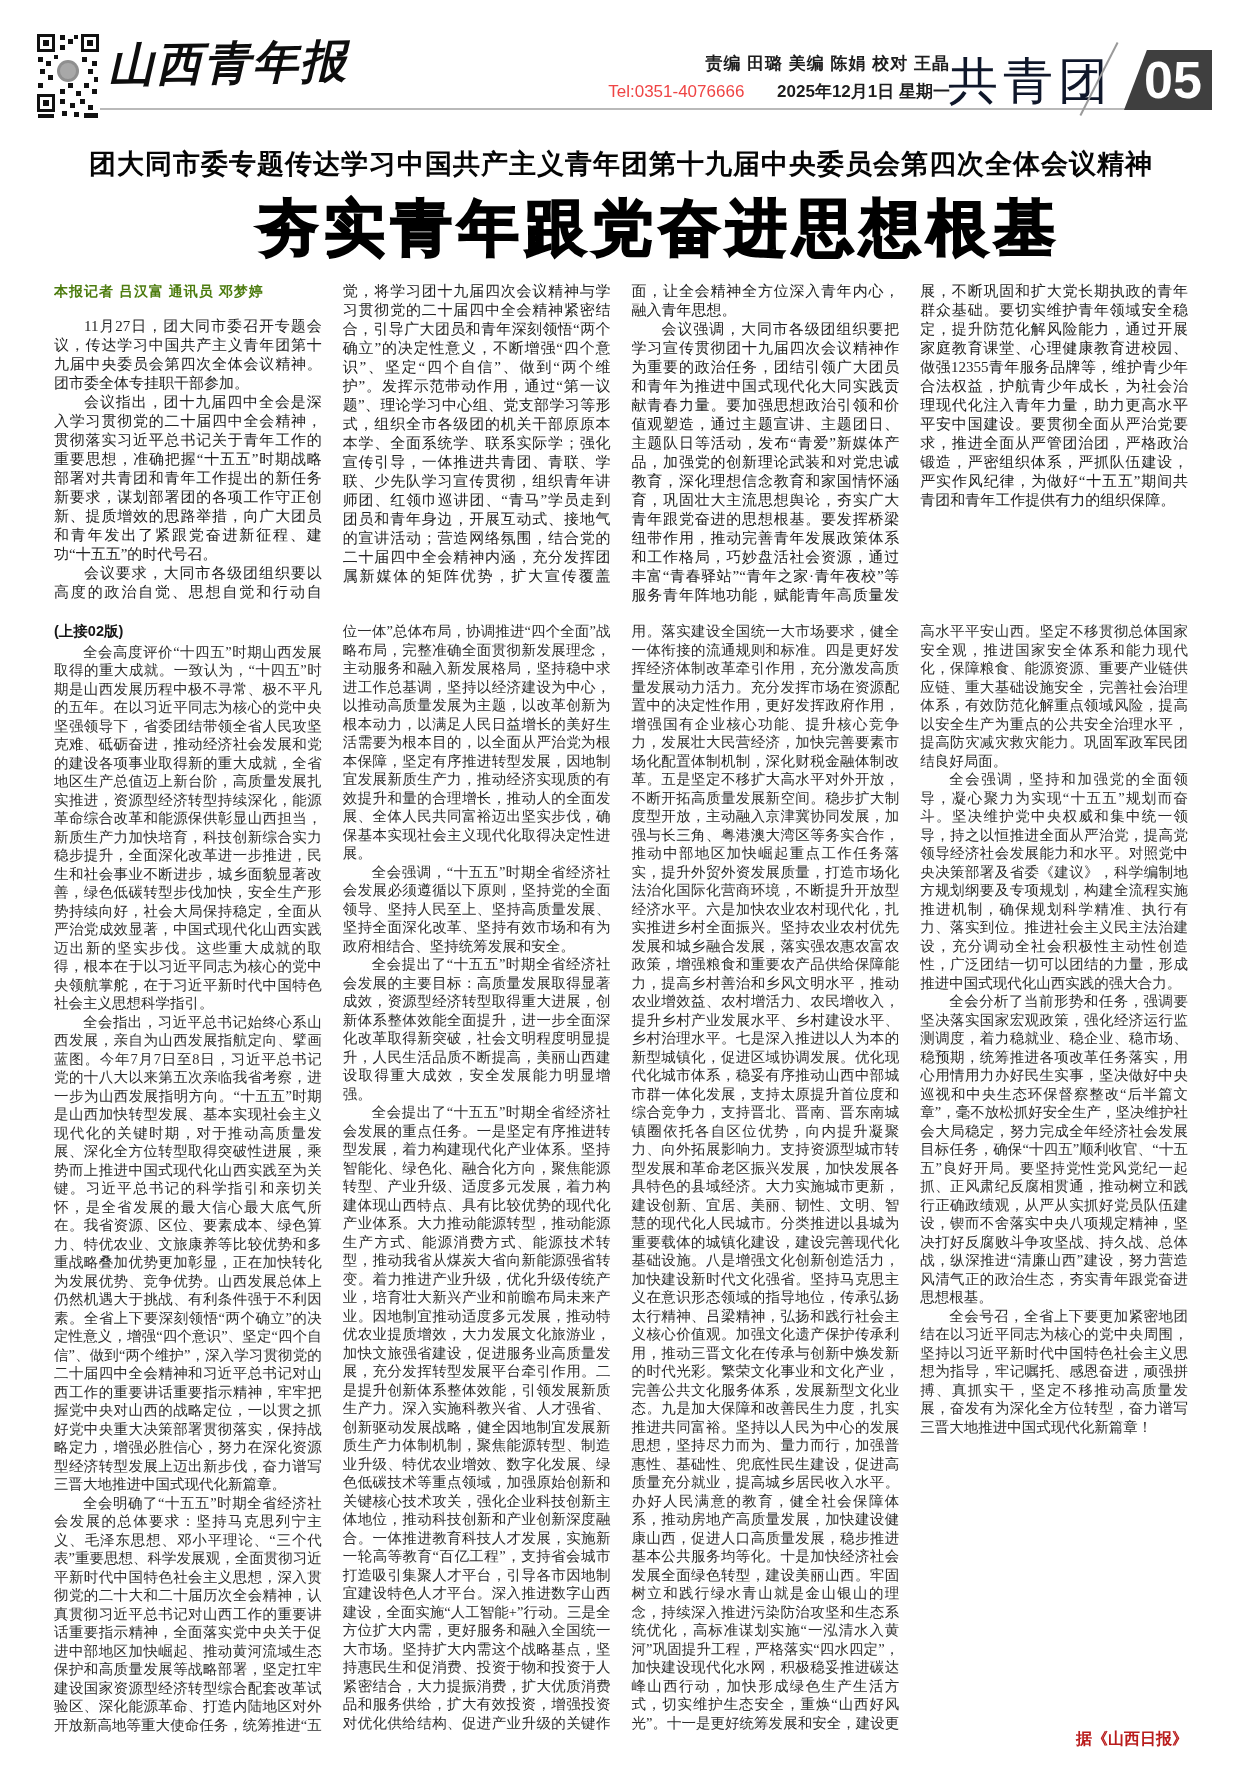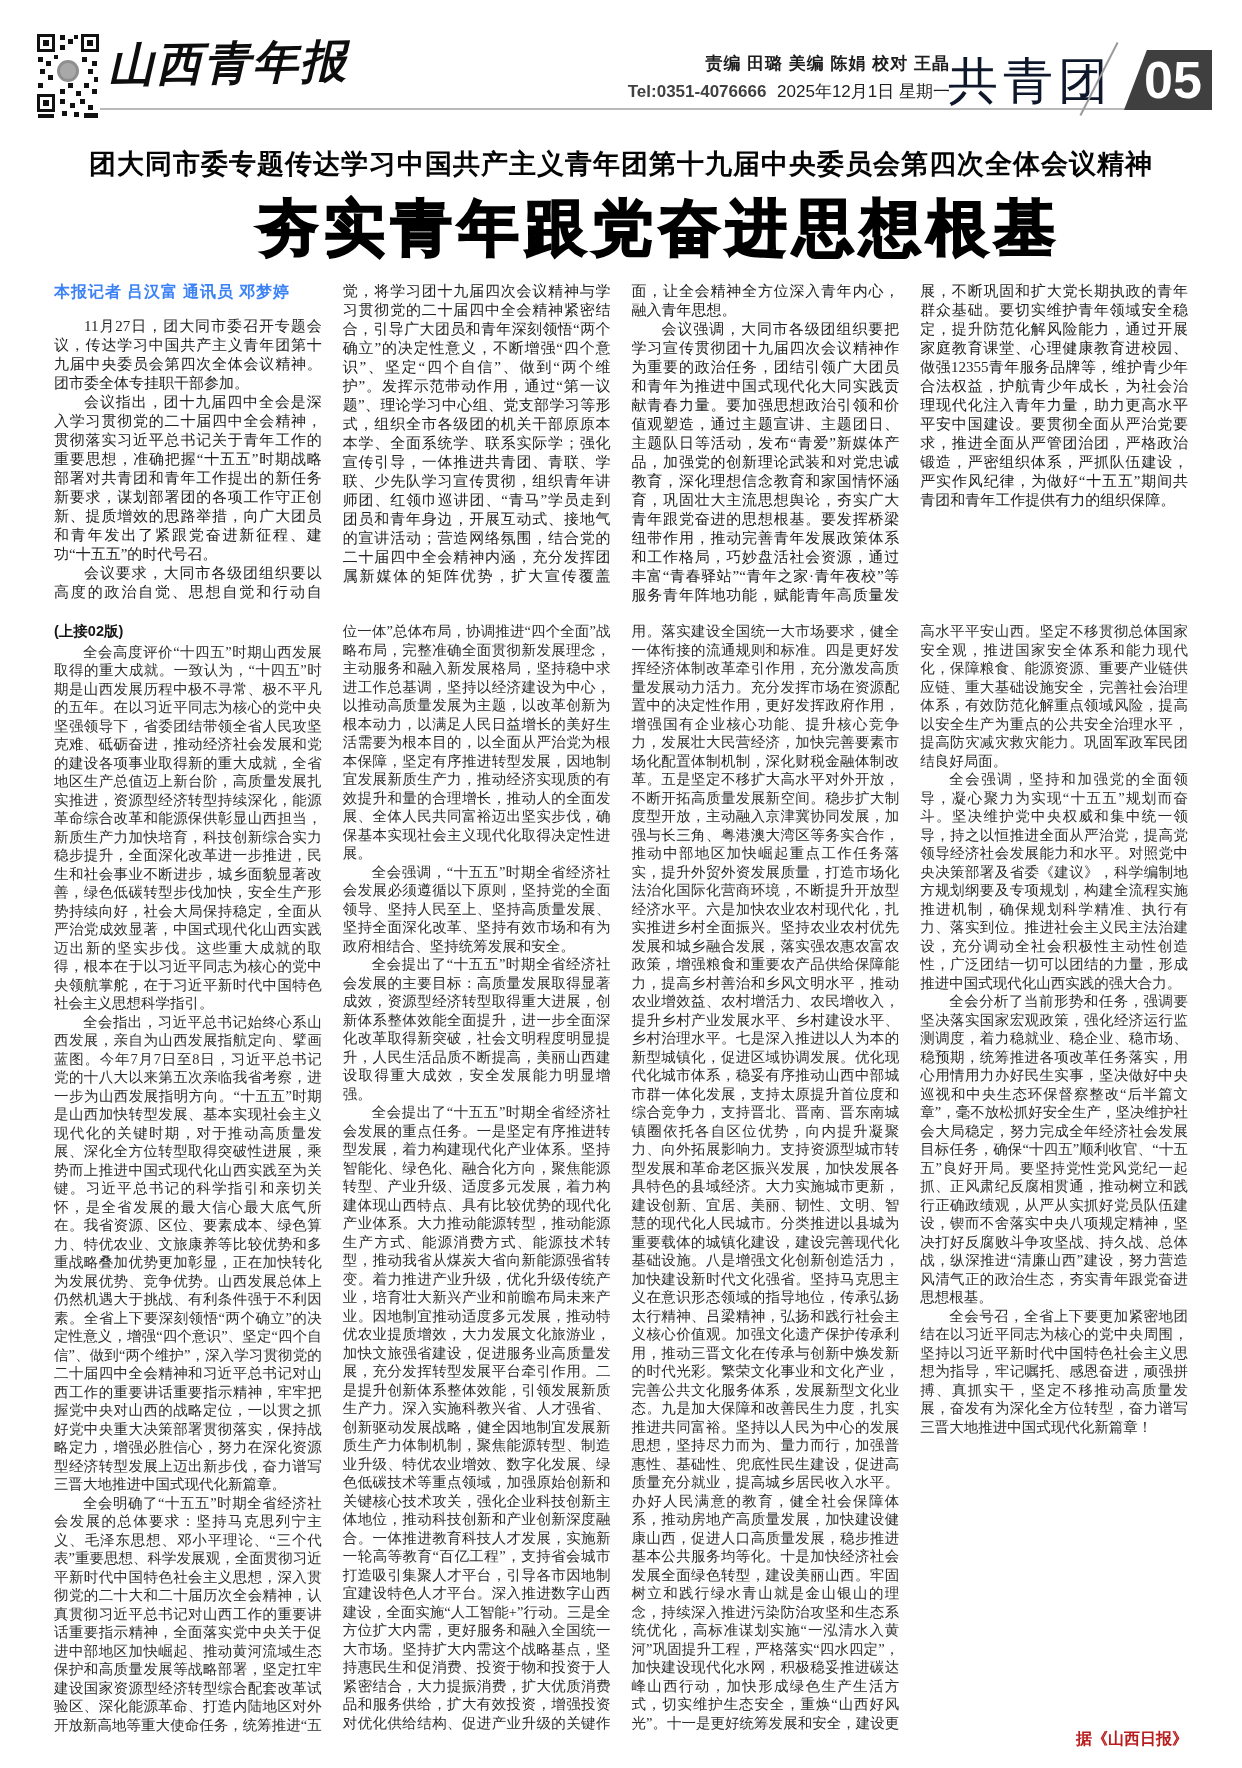"Tel:0351-4076666" .tel { color: #404040 -> #ef4444; font-weight: bold -> normal; margin-right: 6px -> 28px }
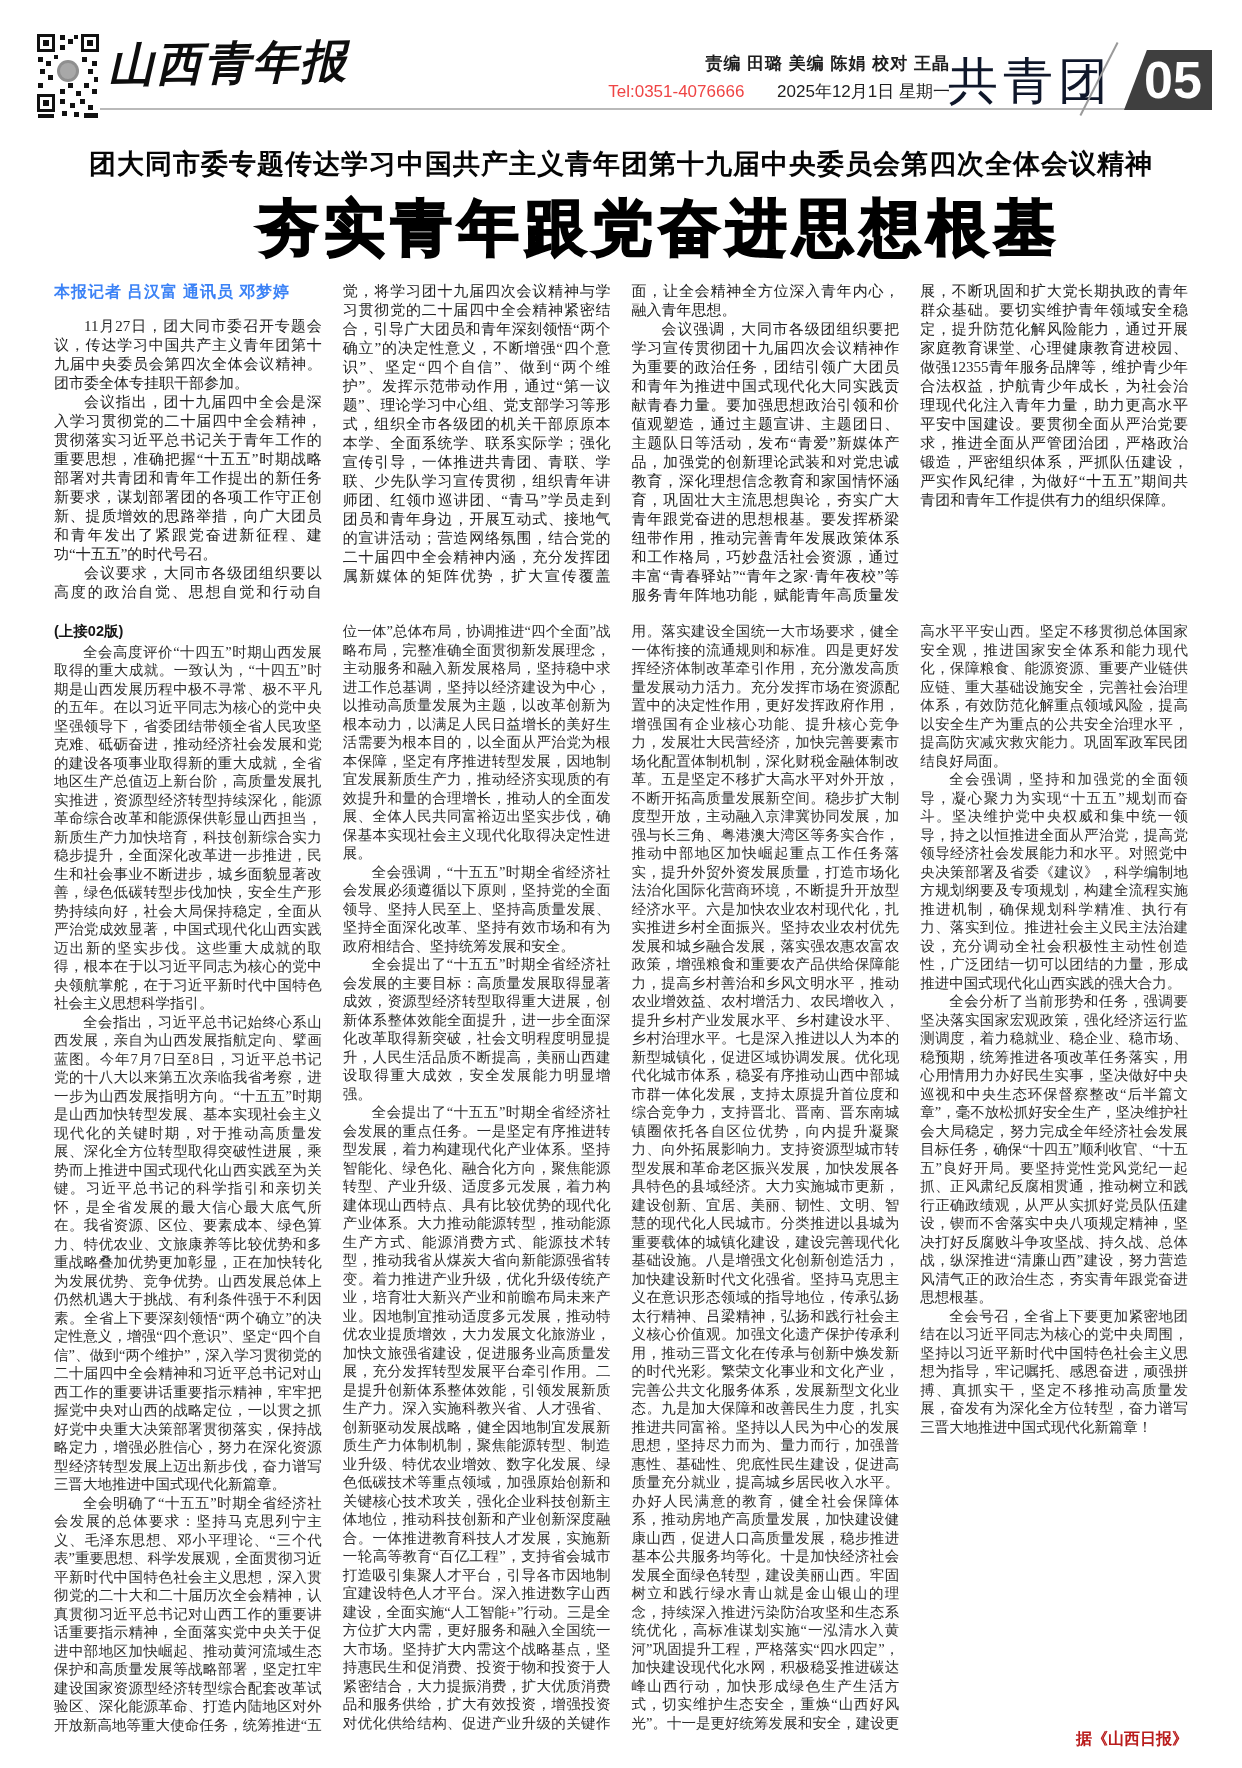"2025年12月1日 星期一" .date { font-weight: normal -> bold }
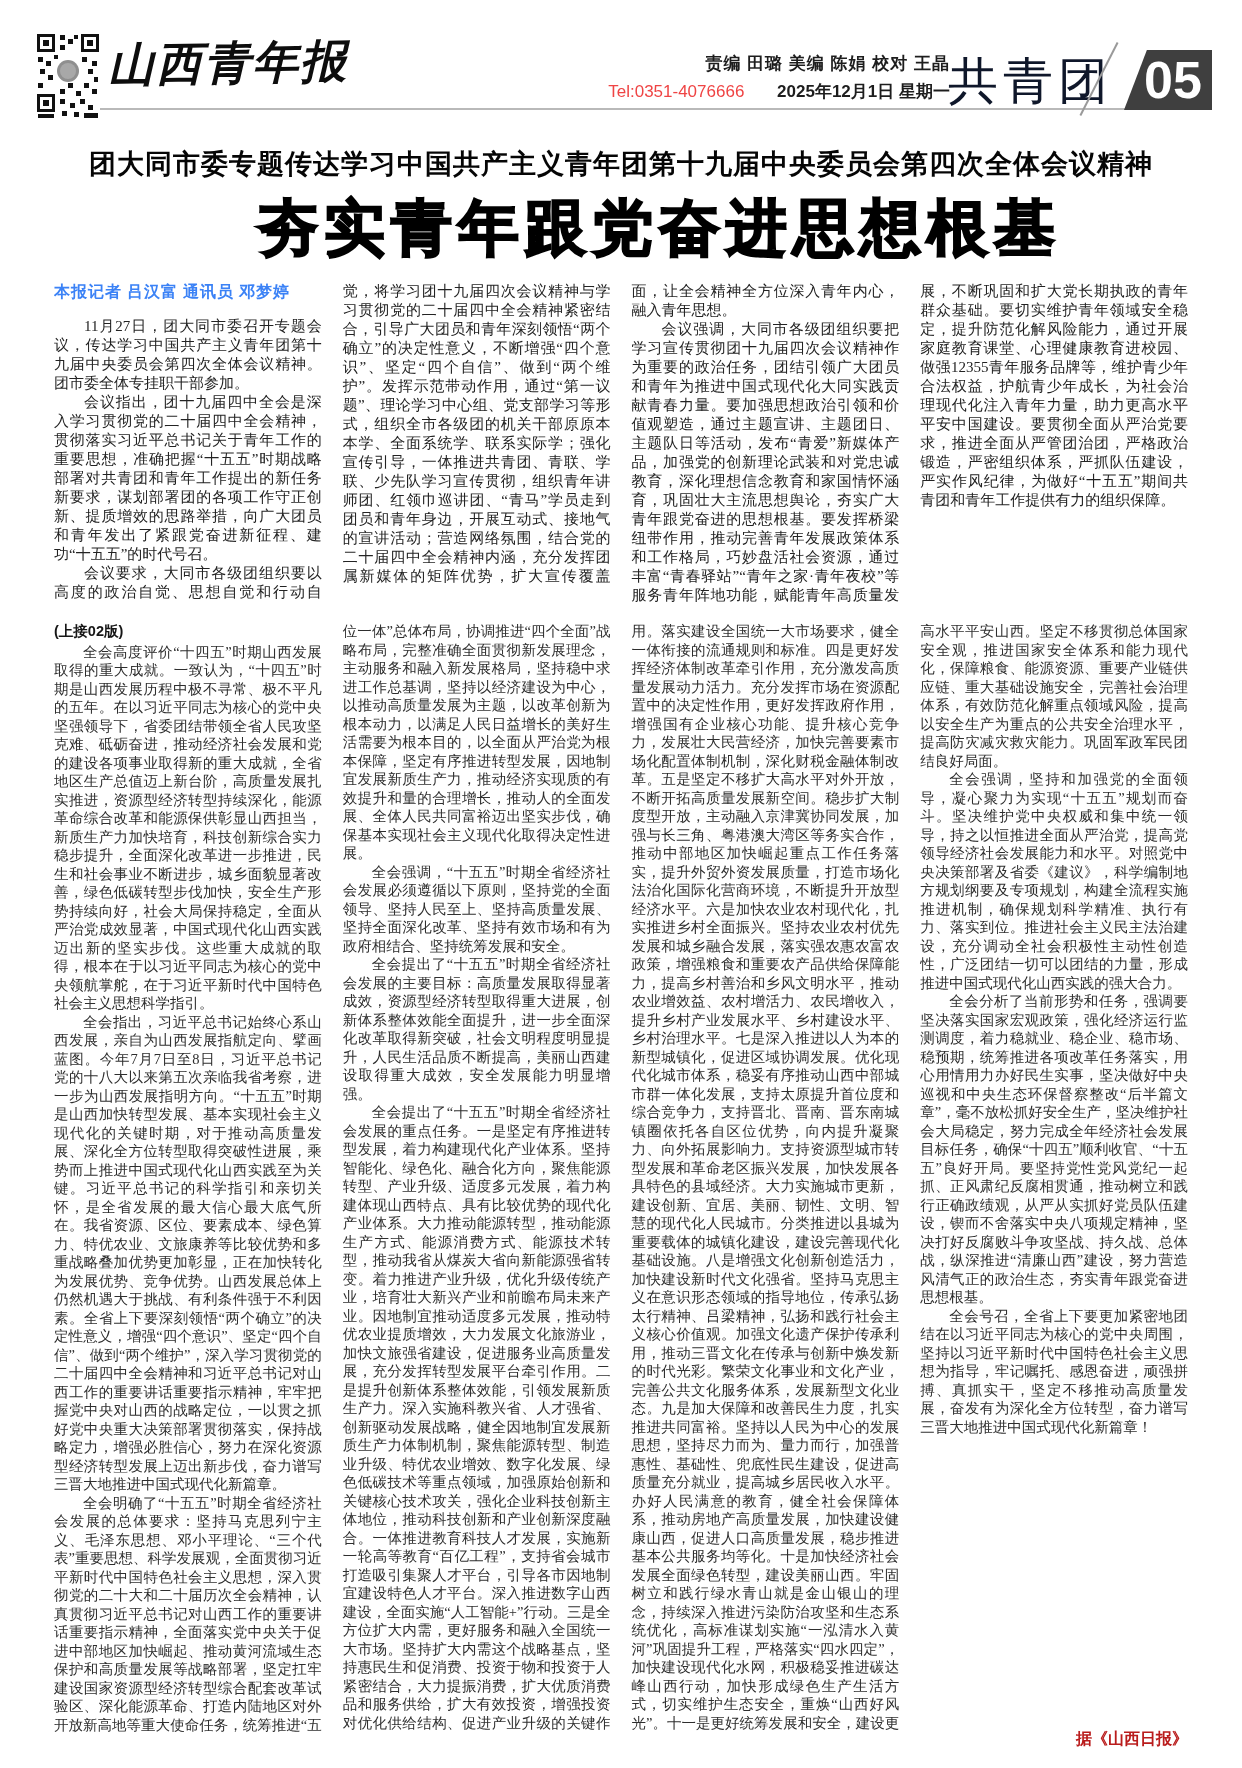"本报记者 吕汉富 通讯员 邓梦婷" .byline { color: #3b82f6 -> #4d7c0f; font-family: Liberation Serif, serif -> Liberation Sans, sans-serif; font-size: 16px -> 14px }
